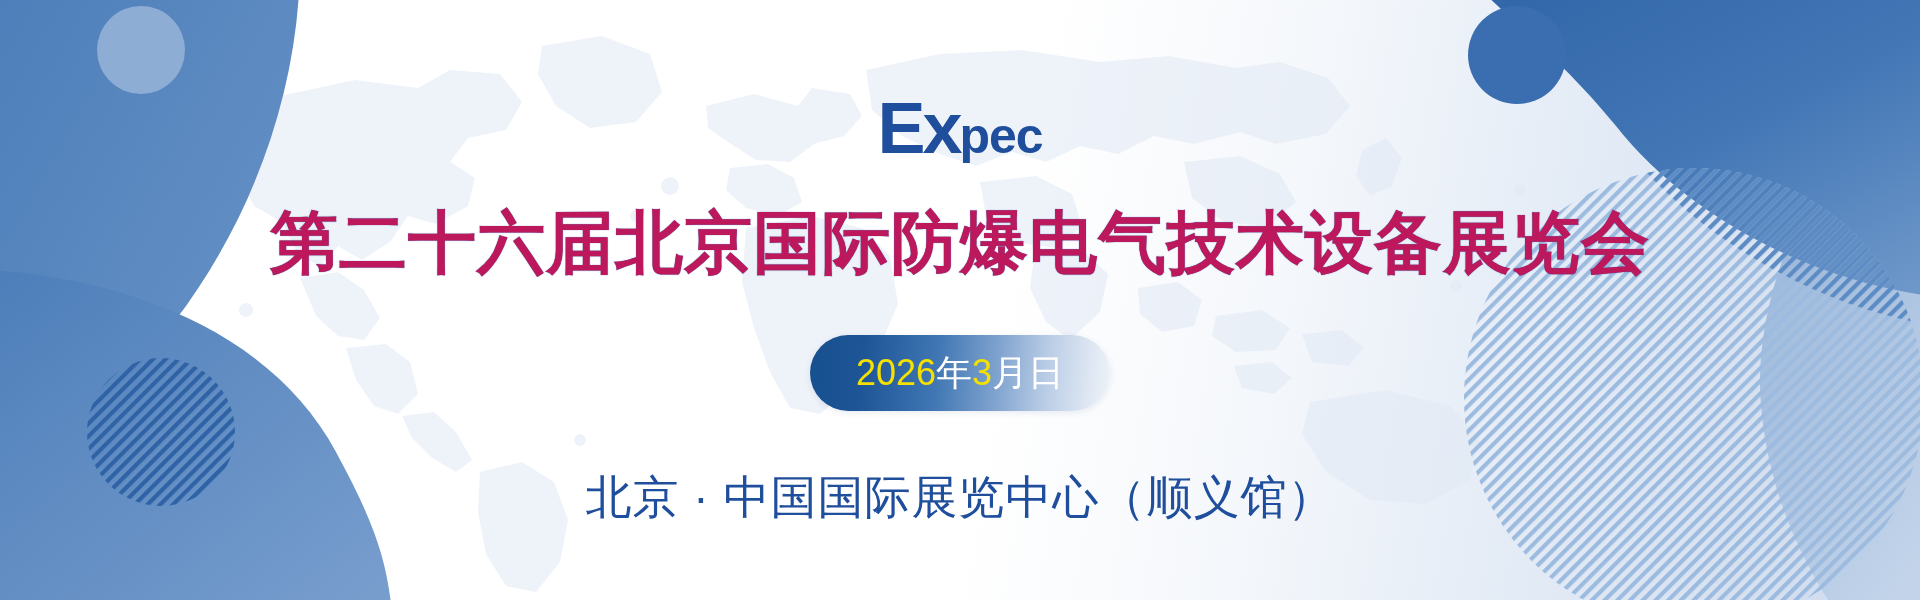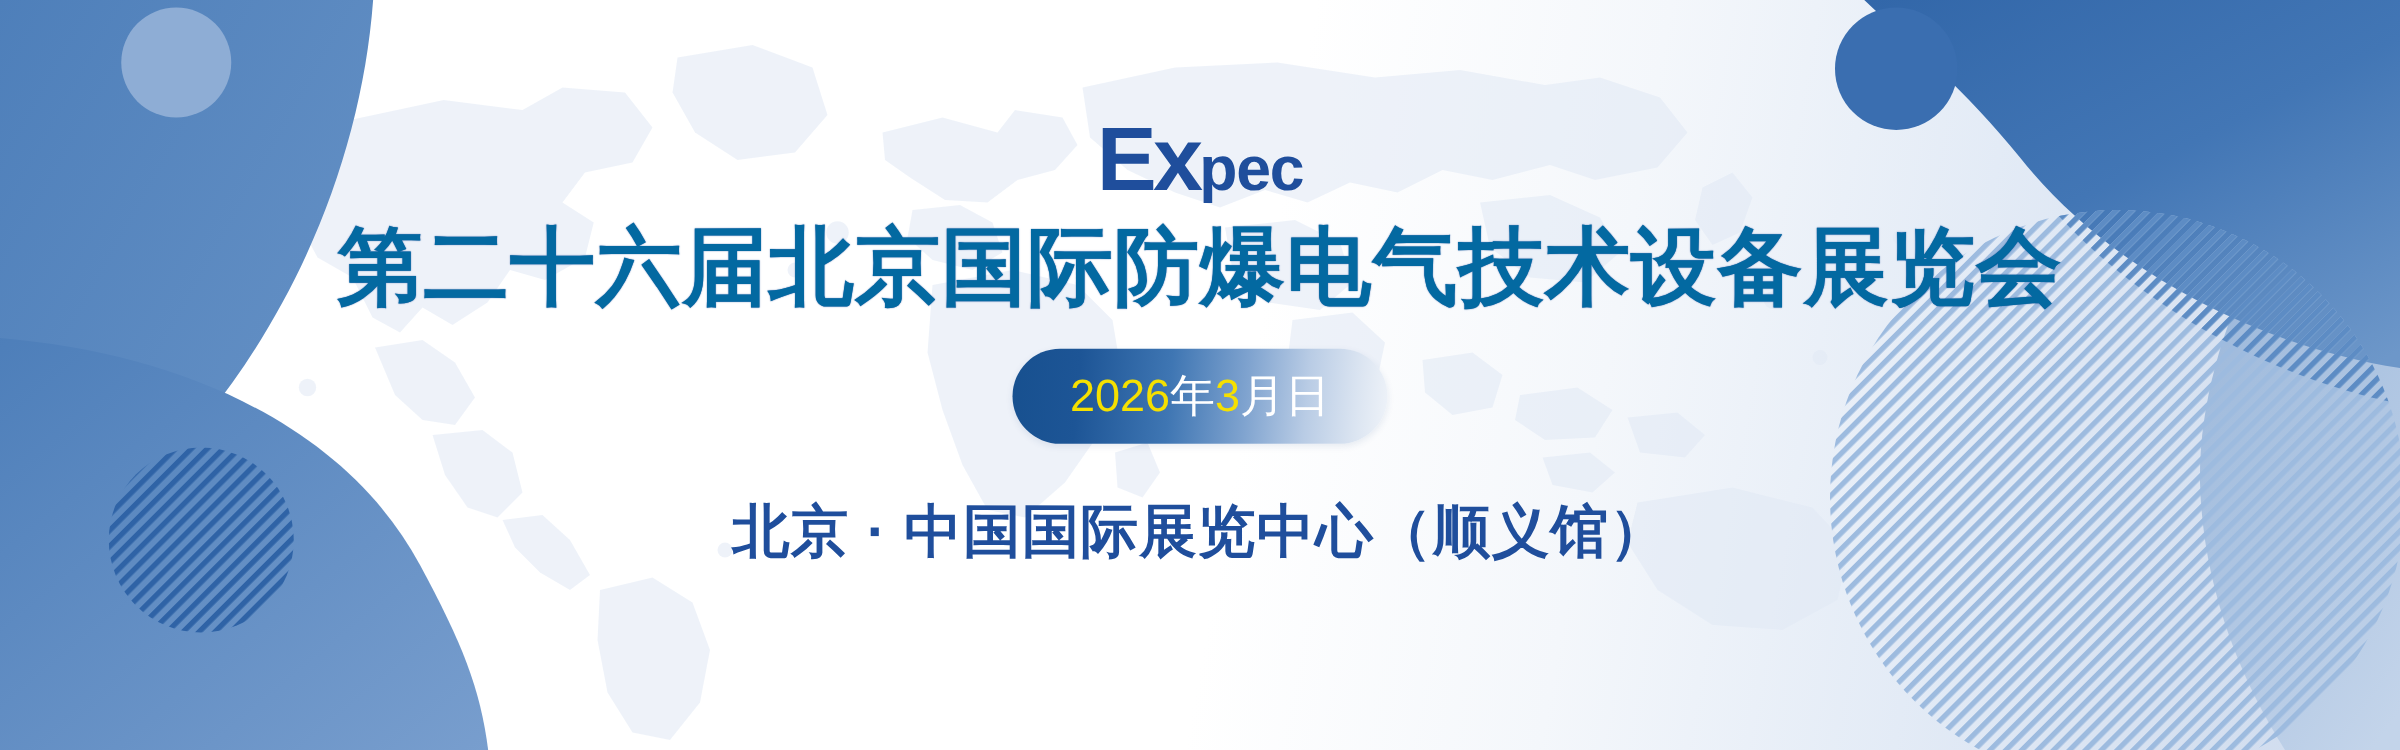"Expec" .content { gap: none -> 28px }
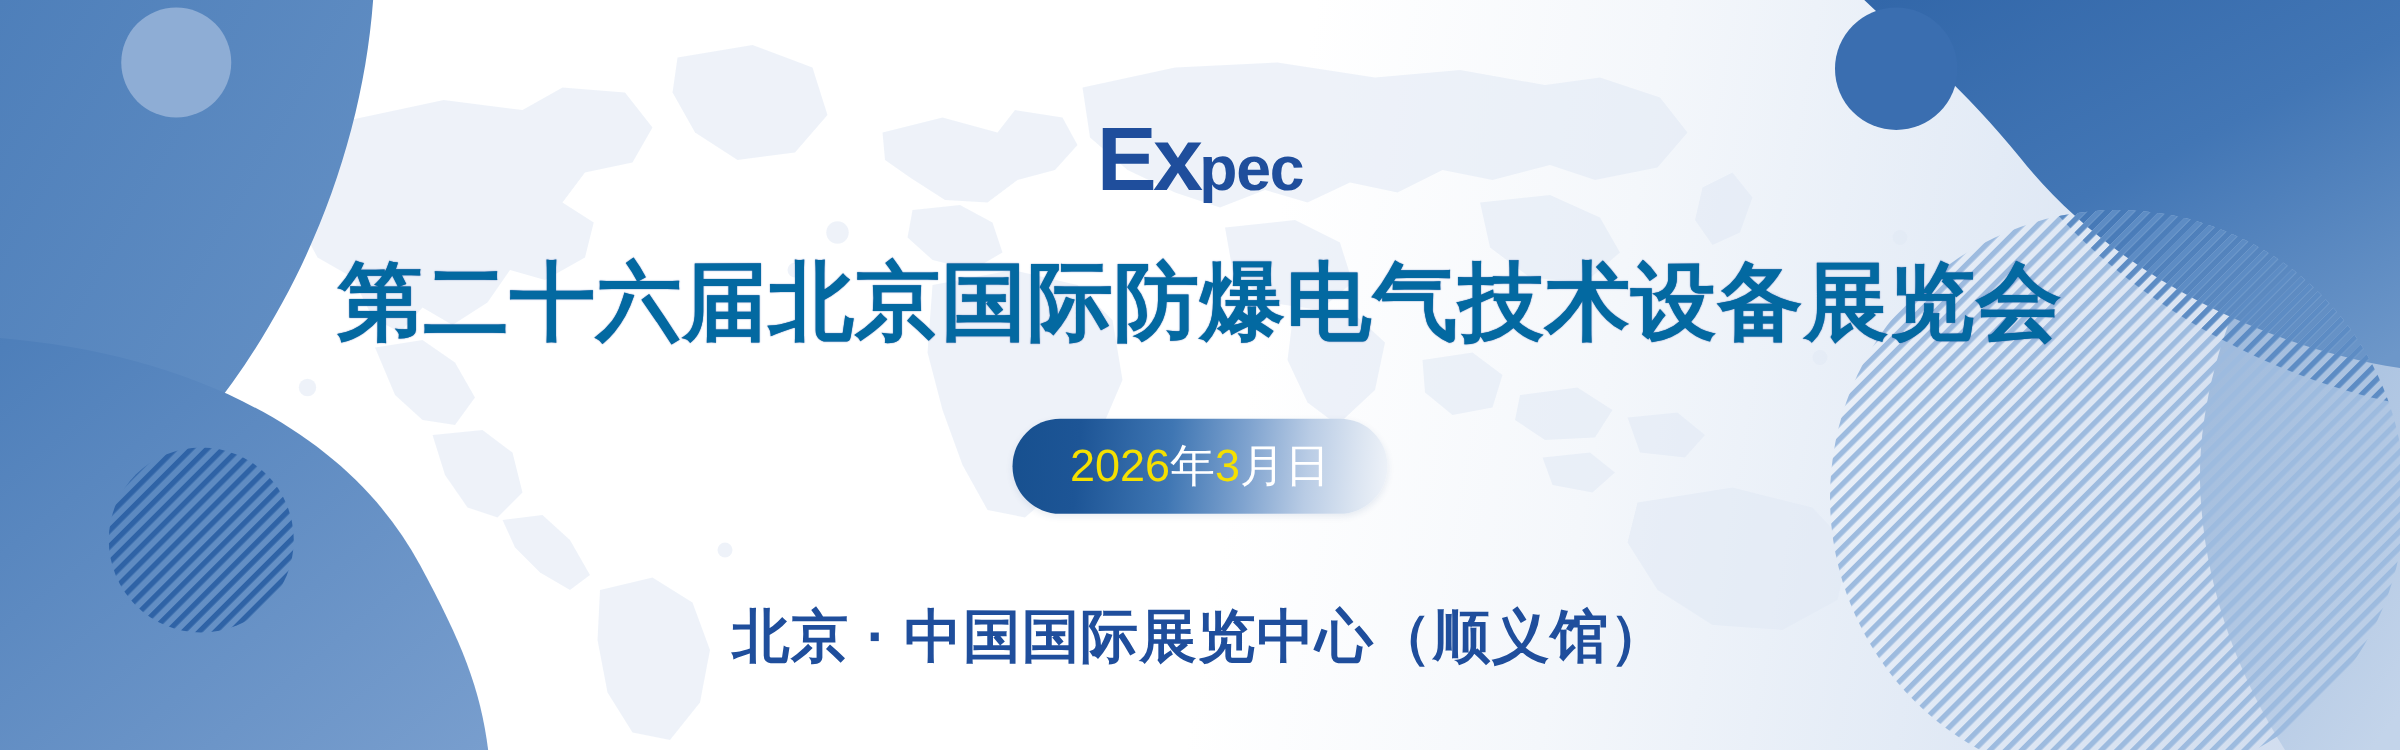"第二十六届北京国际防爆电气技术设备展览会" .main-title { color: #0369a1 -> #be185d }
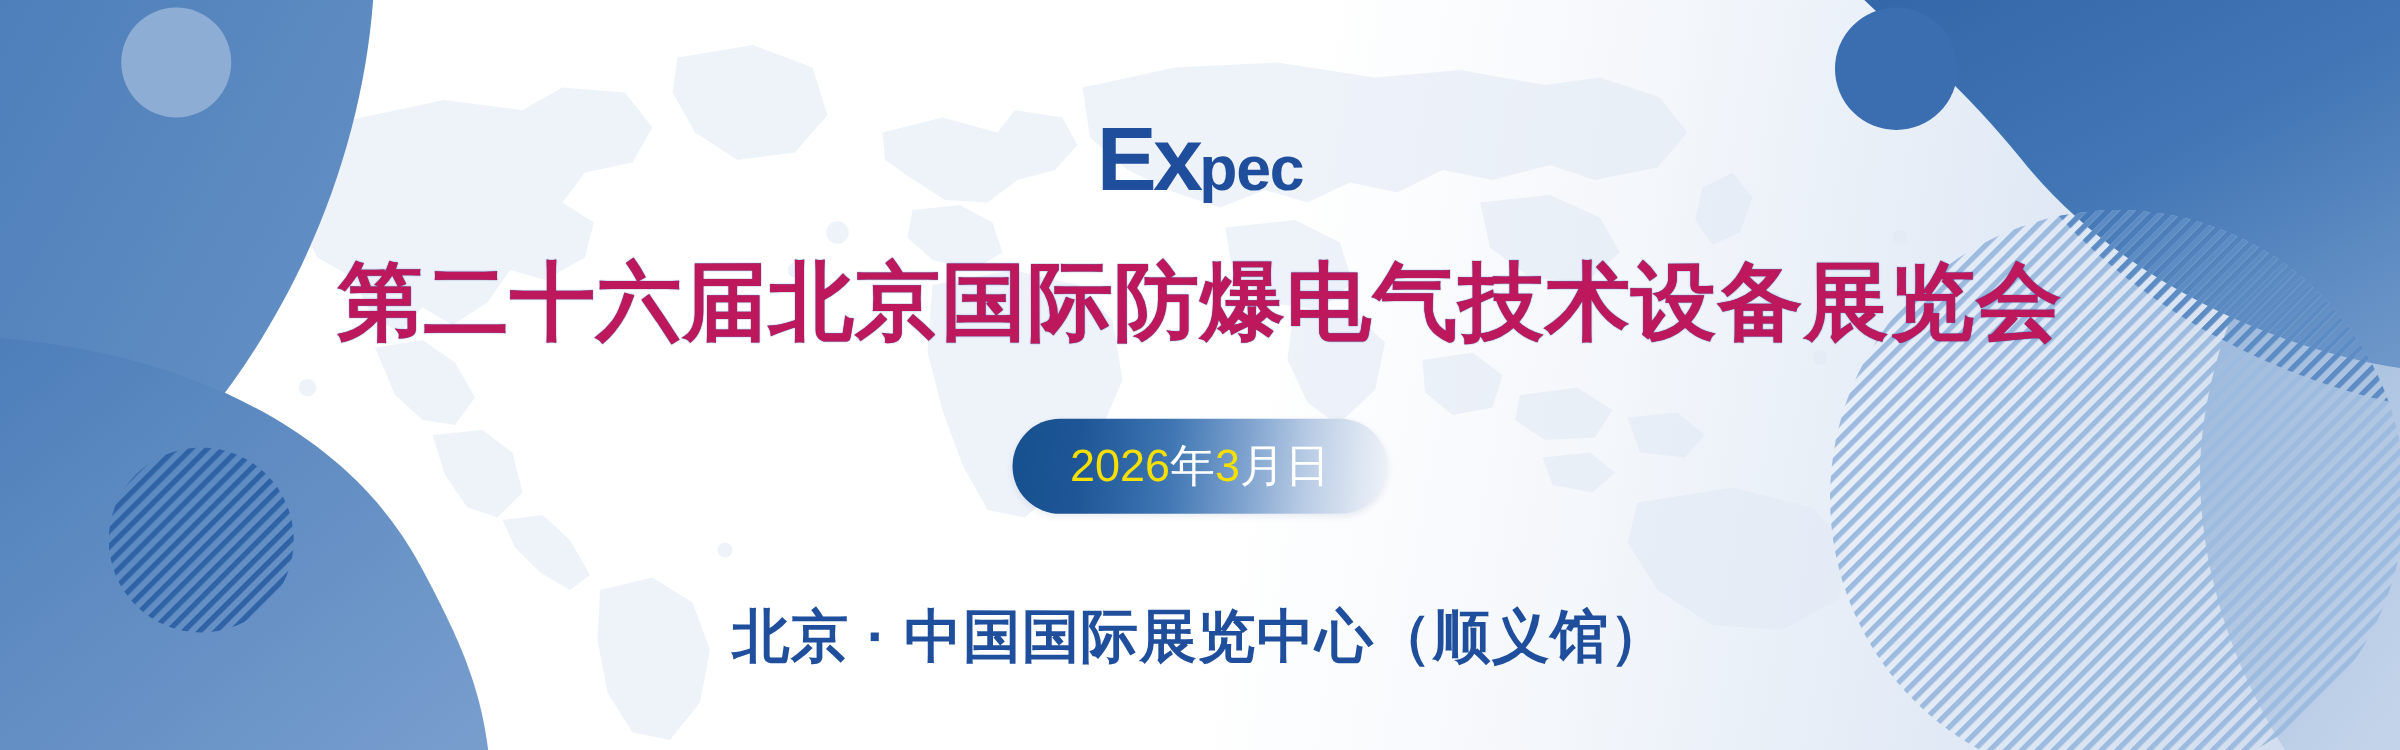"北京 · 中国国际展览中心（顺义馆）" .venue { font-weight: 700 -> 400; margin-top: 40px -> 28px }
